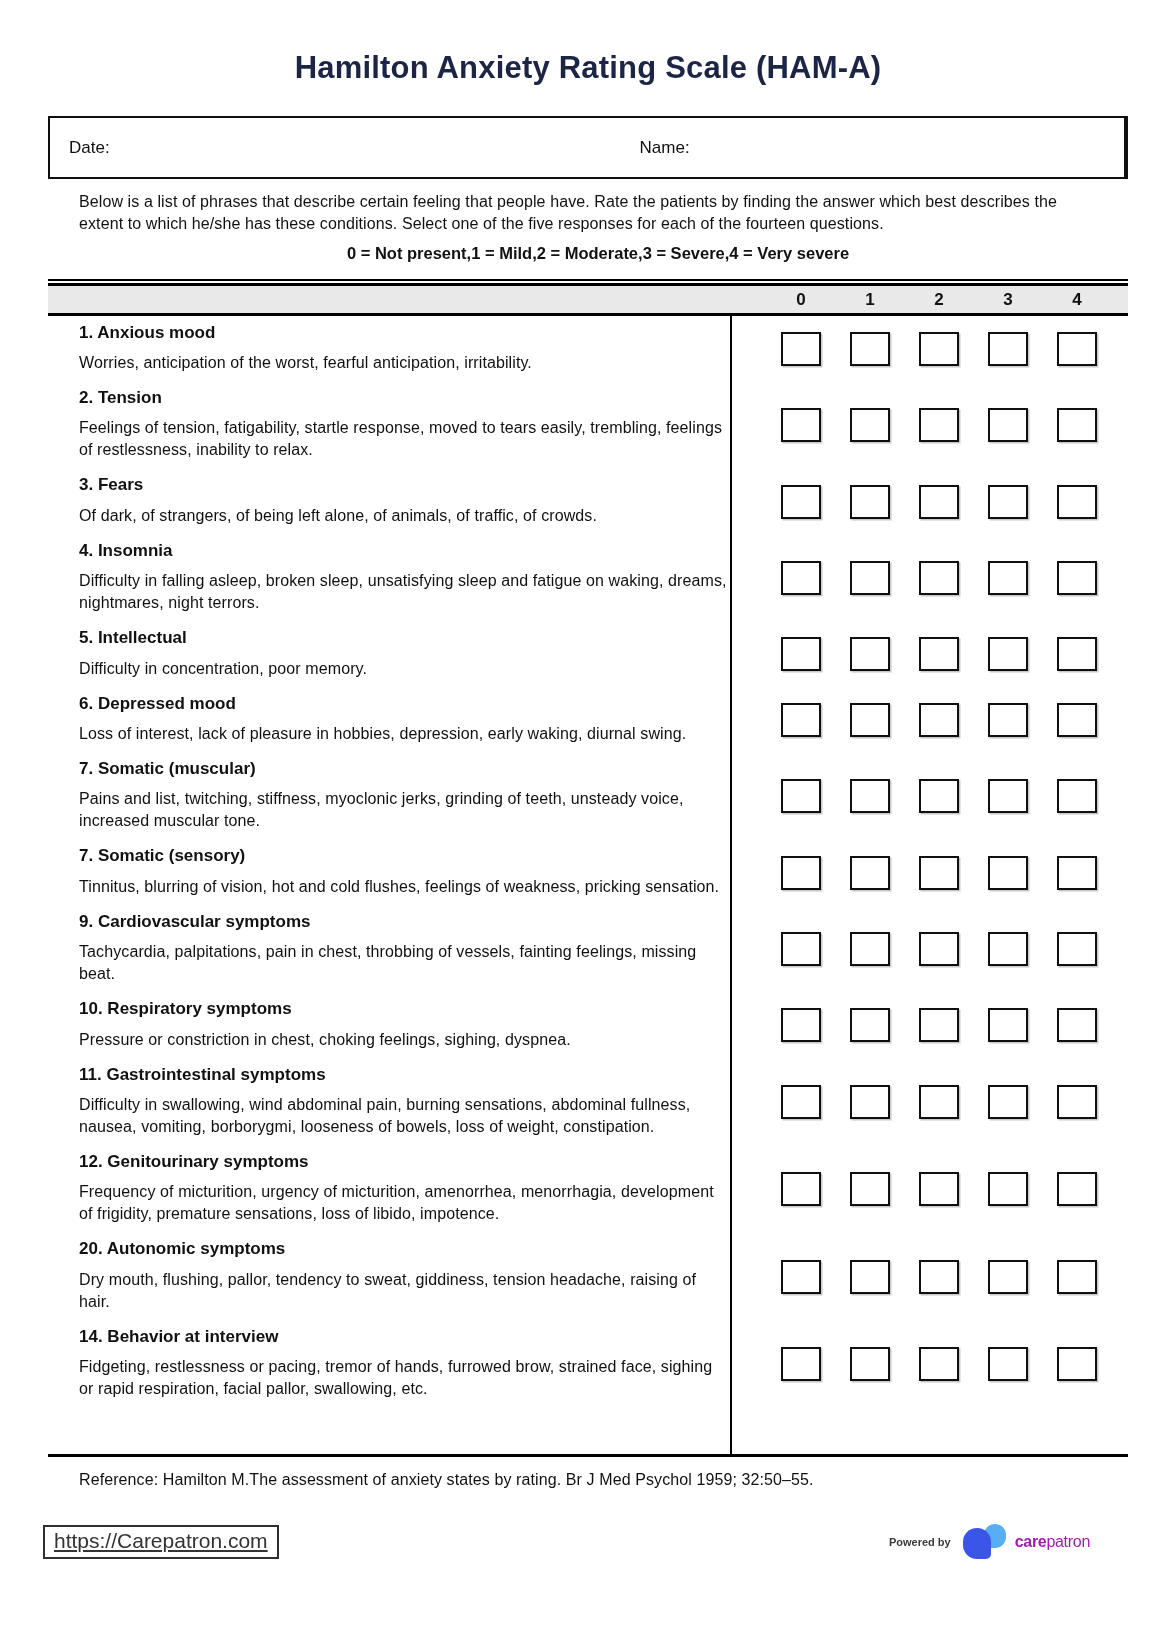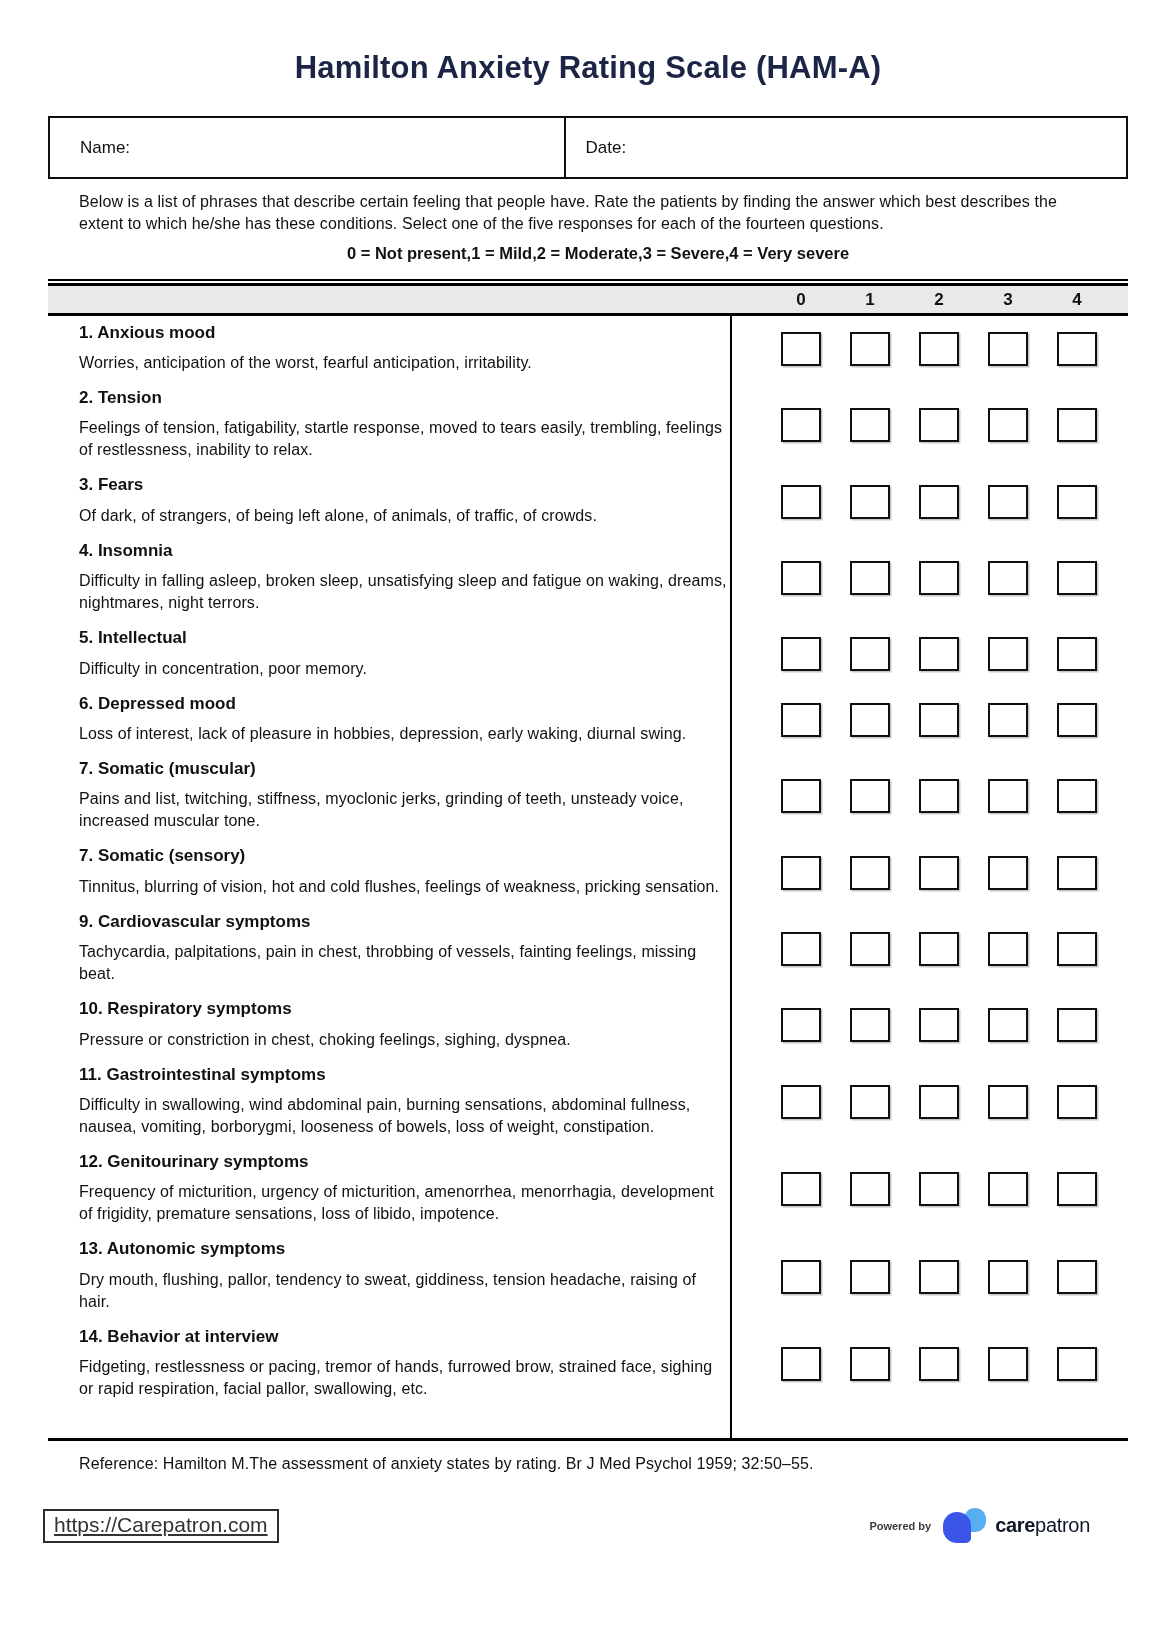"Name:" div.nd-cell { order: before "Date:" -> after "Date:" }
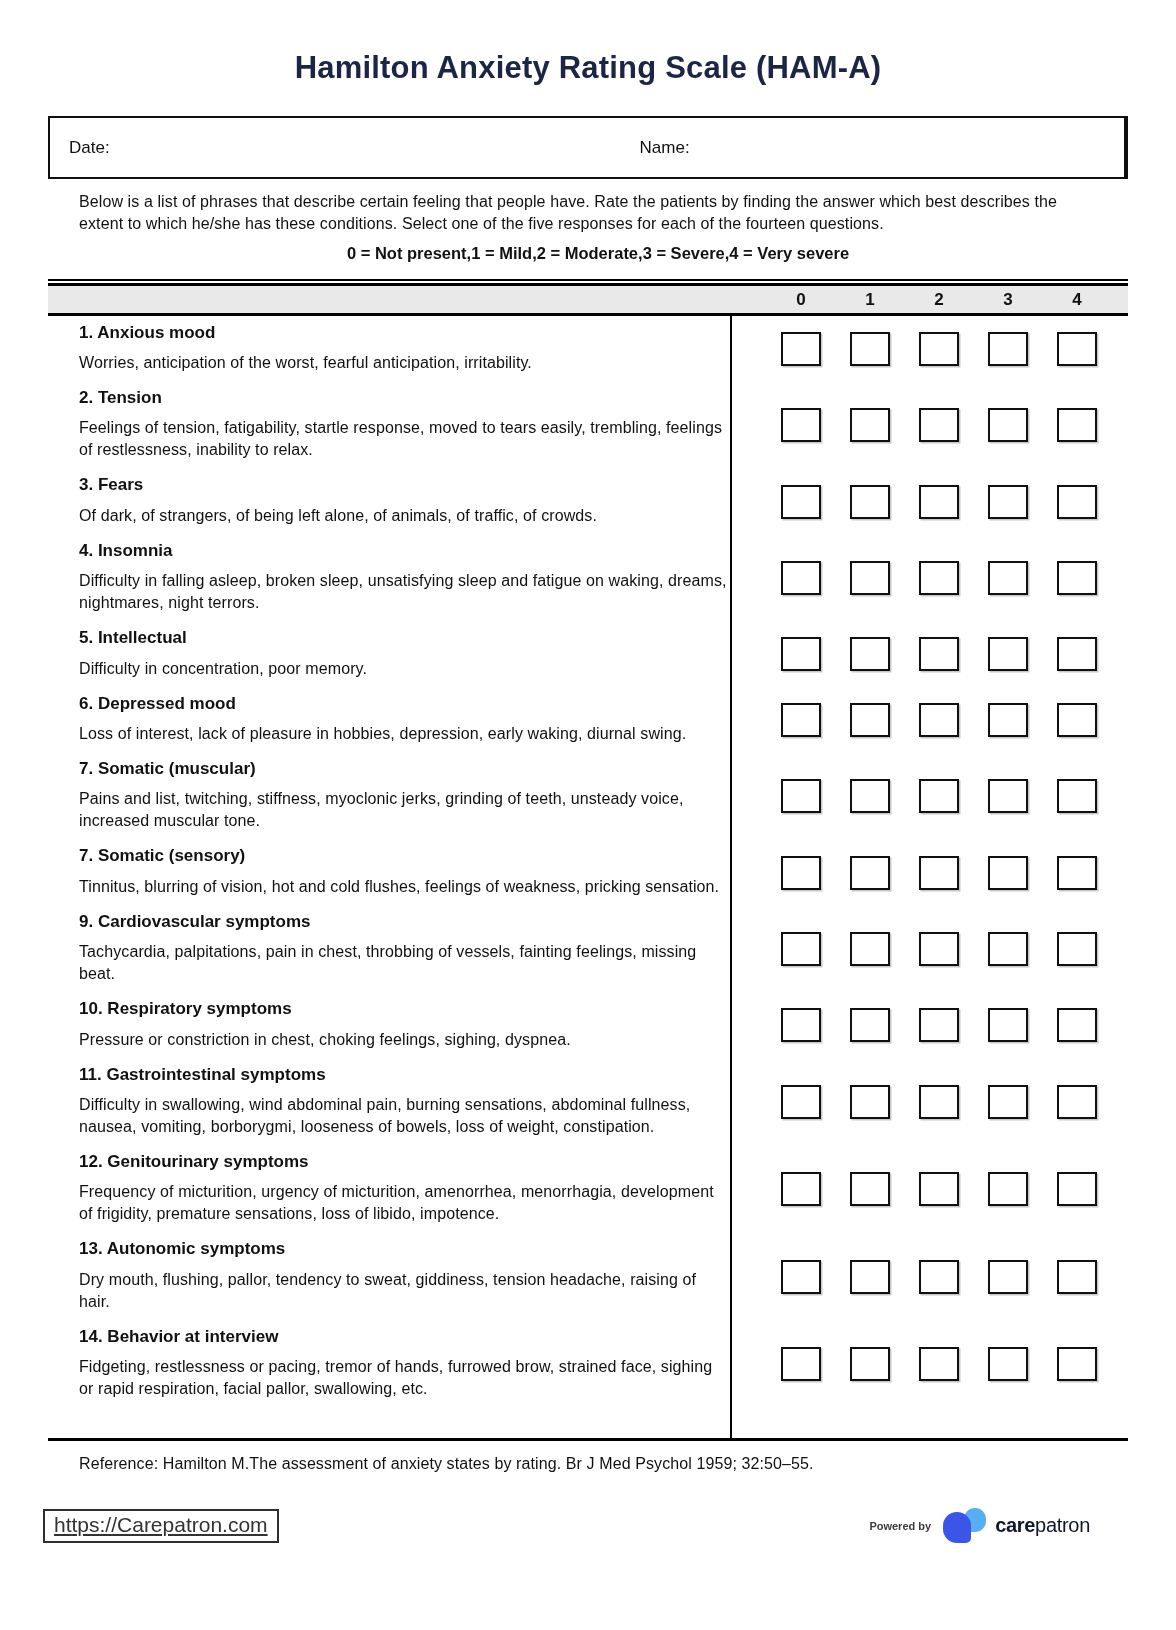"1. Anxious mood" .table-body { padding-bottom: 30px -> 46px }
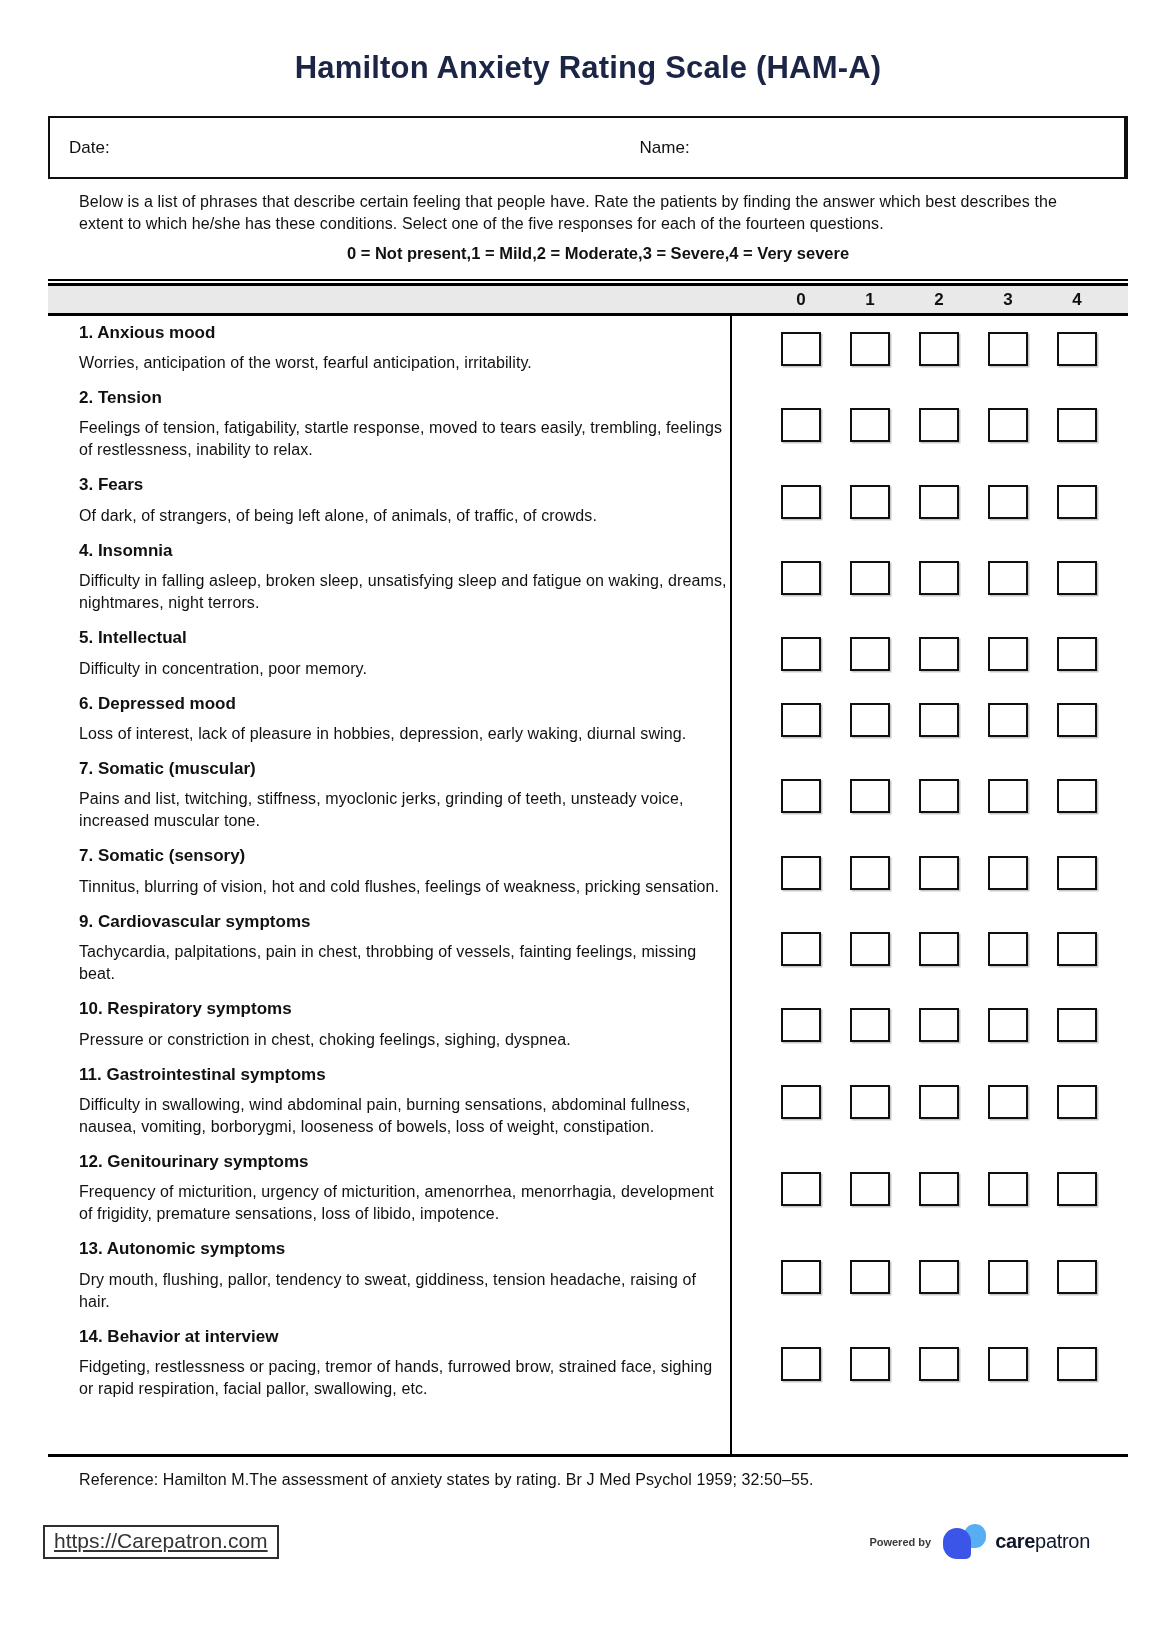"13. Autonomic symptoms" div.q-title { text: 13 -> 20 }
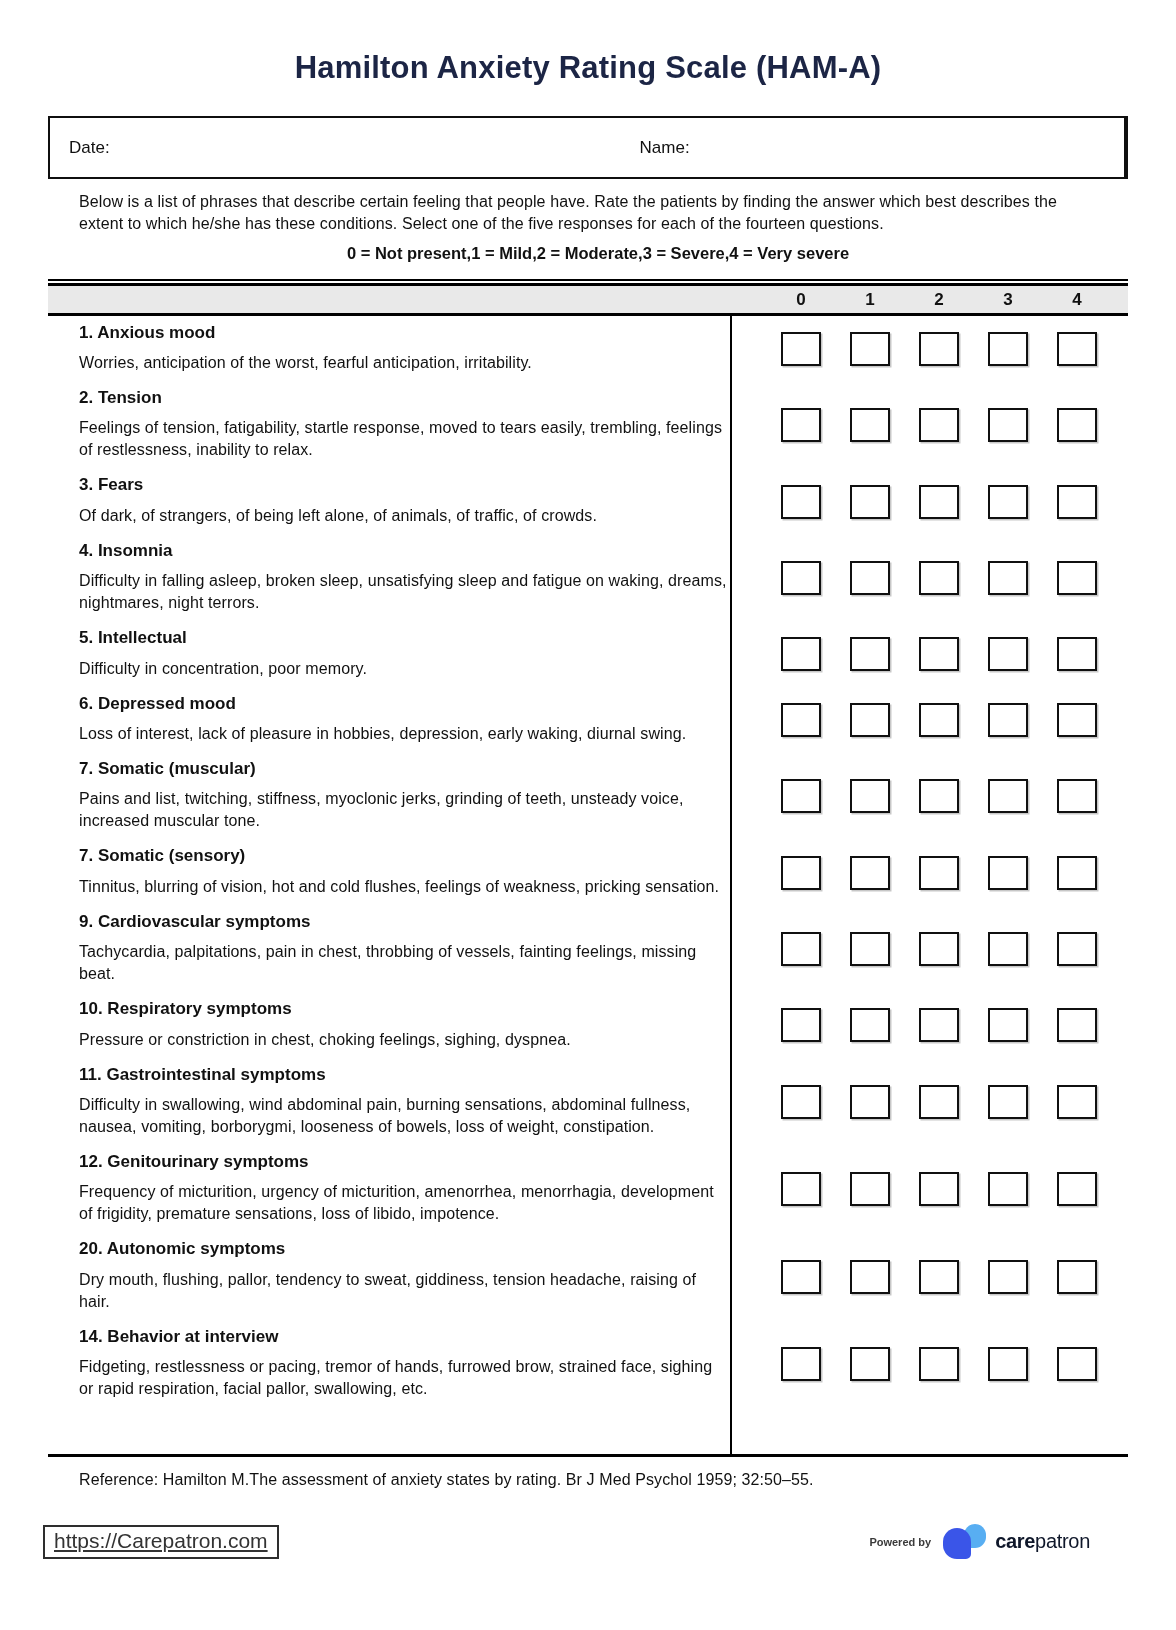"carepatron" .brand-text { color: #0f172a -> #a21caf; font-size: 20px -> 16px }
